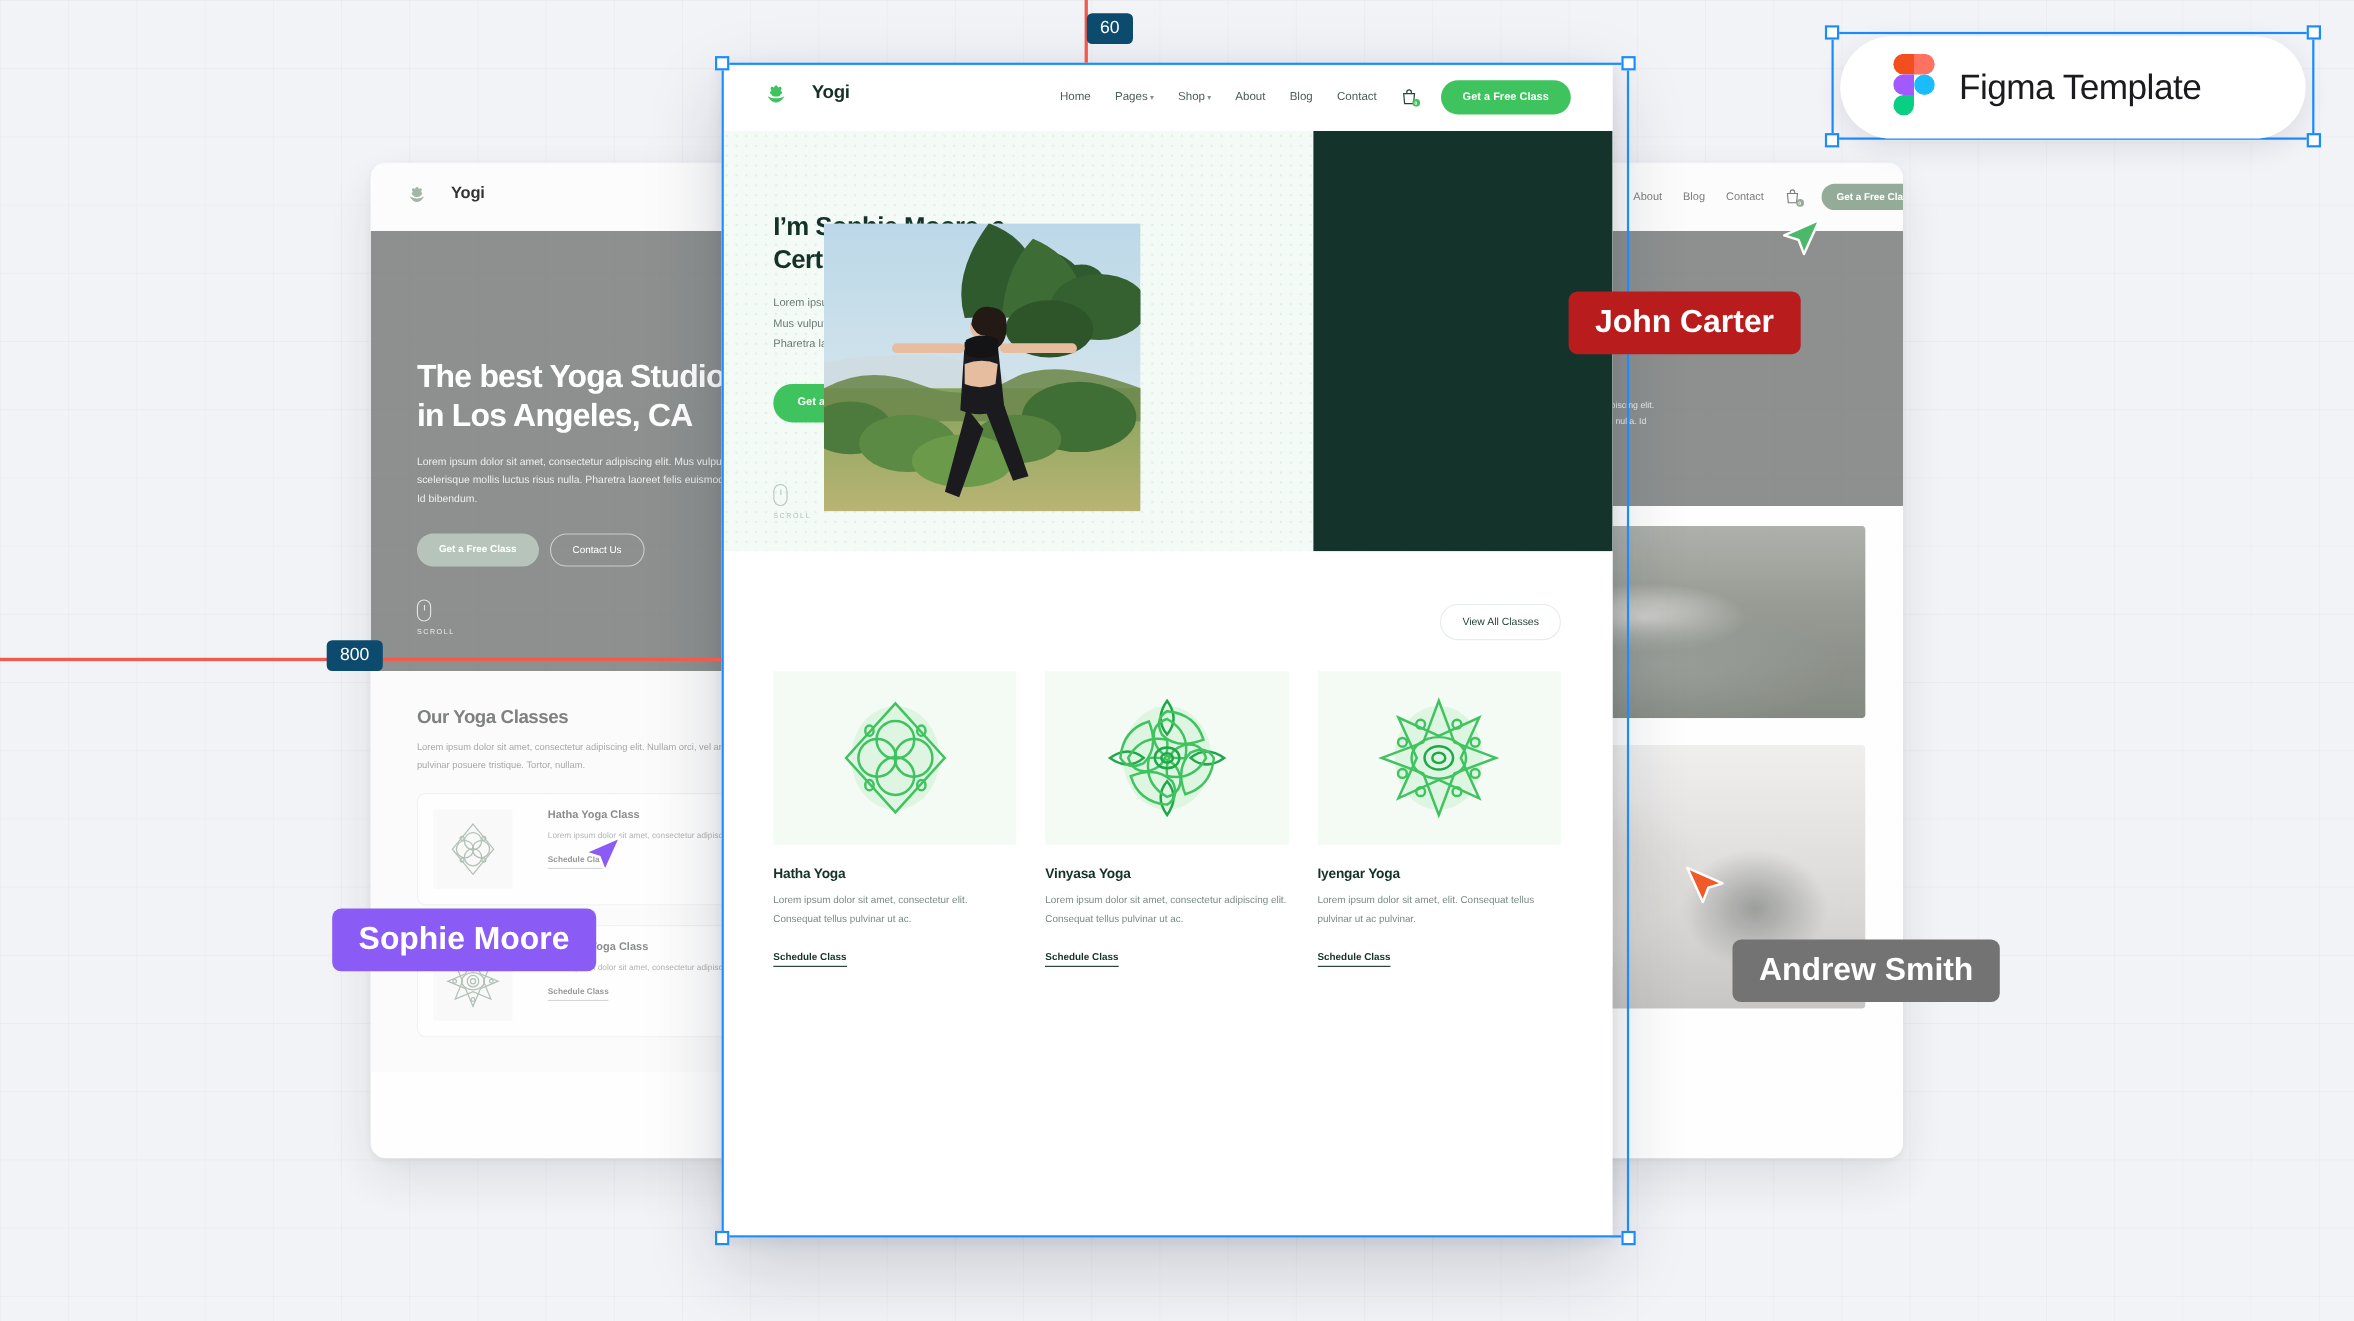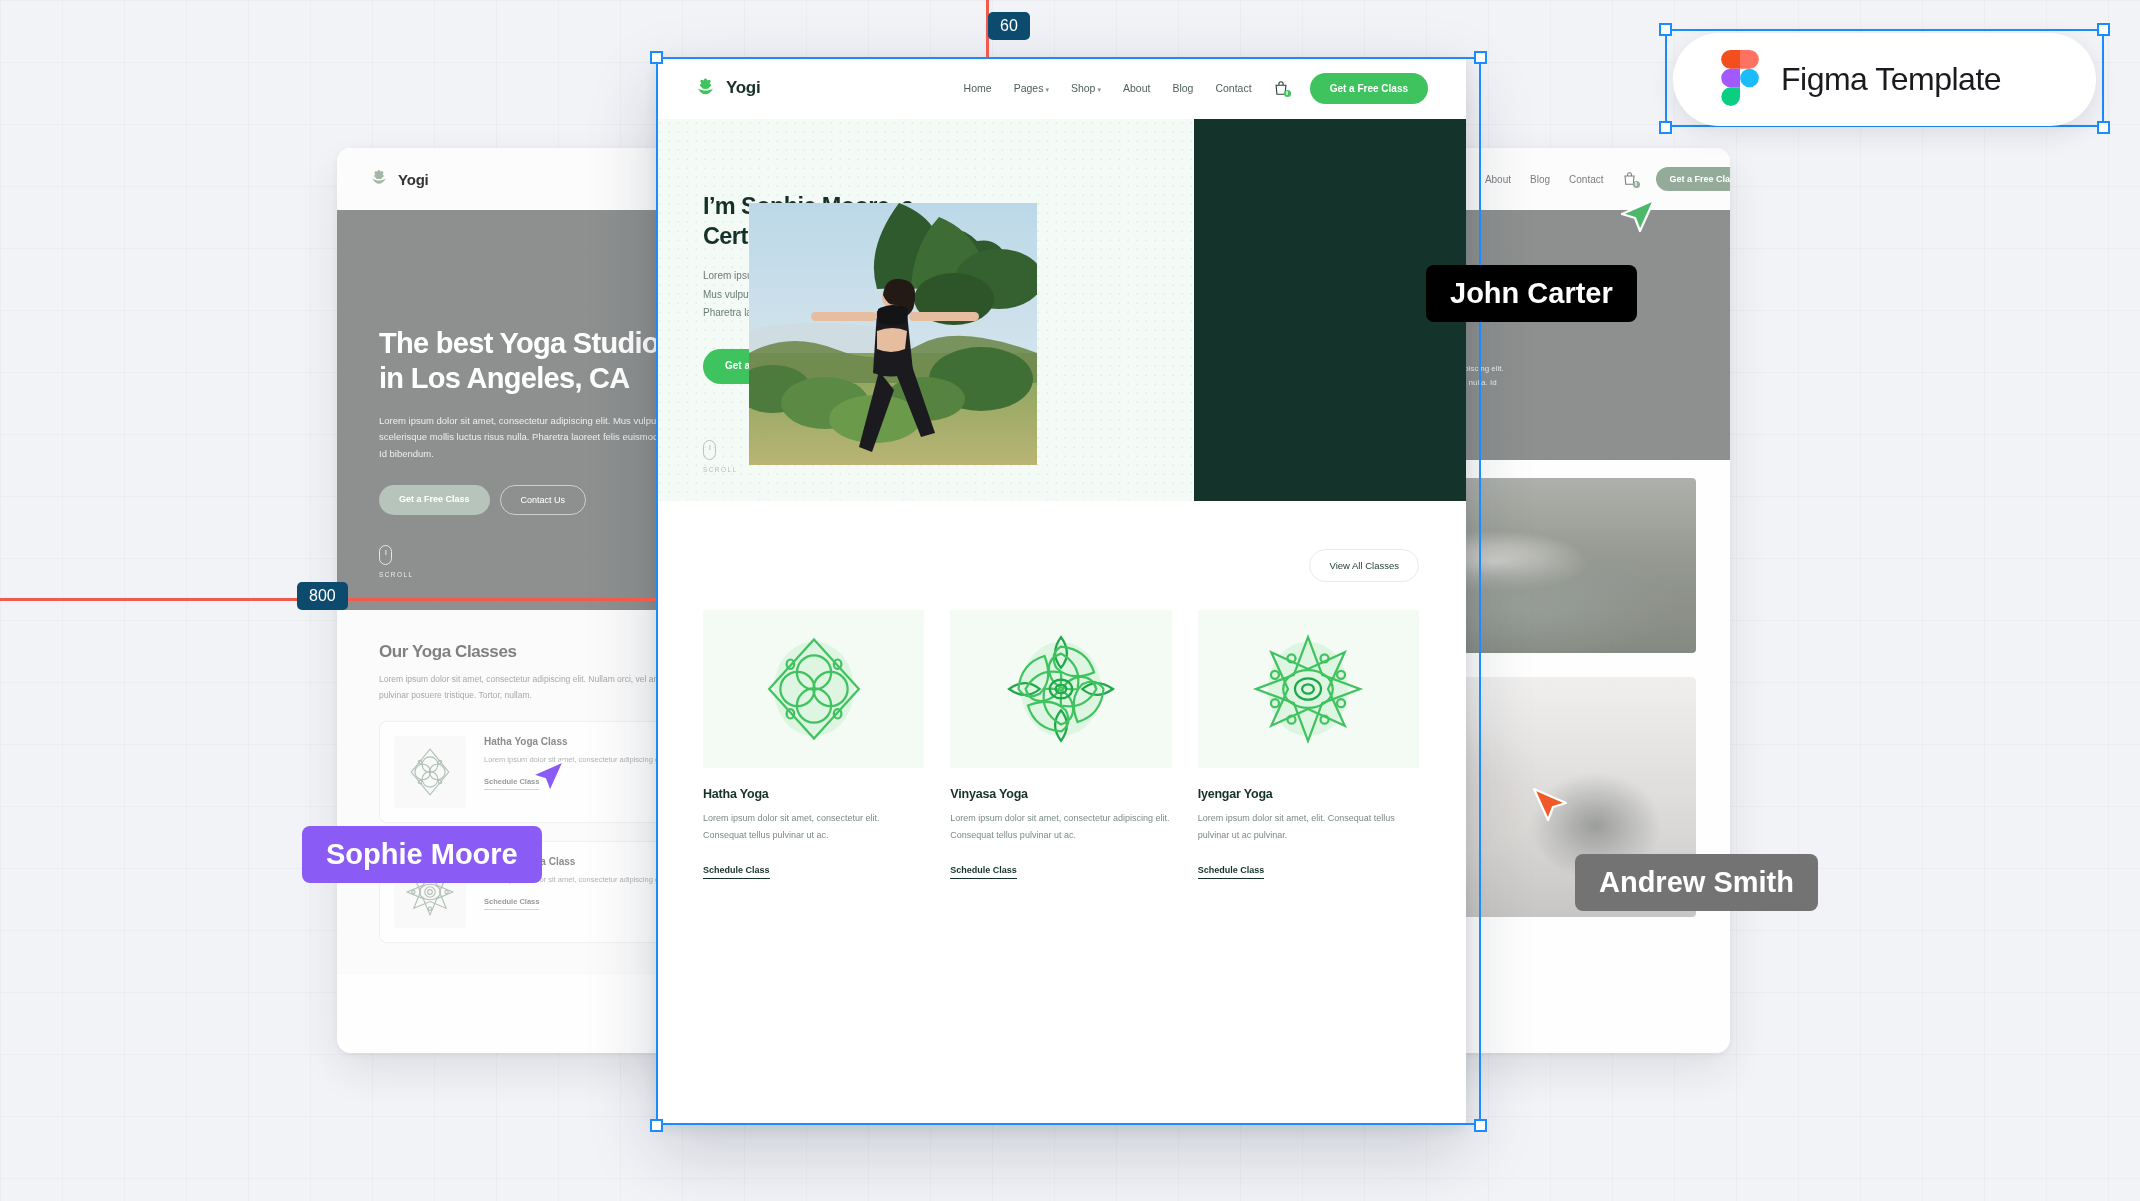"Yogi" .brand { align-items: center -> none; gap: 9px -> 21px }
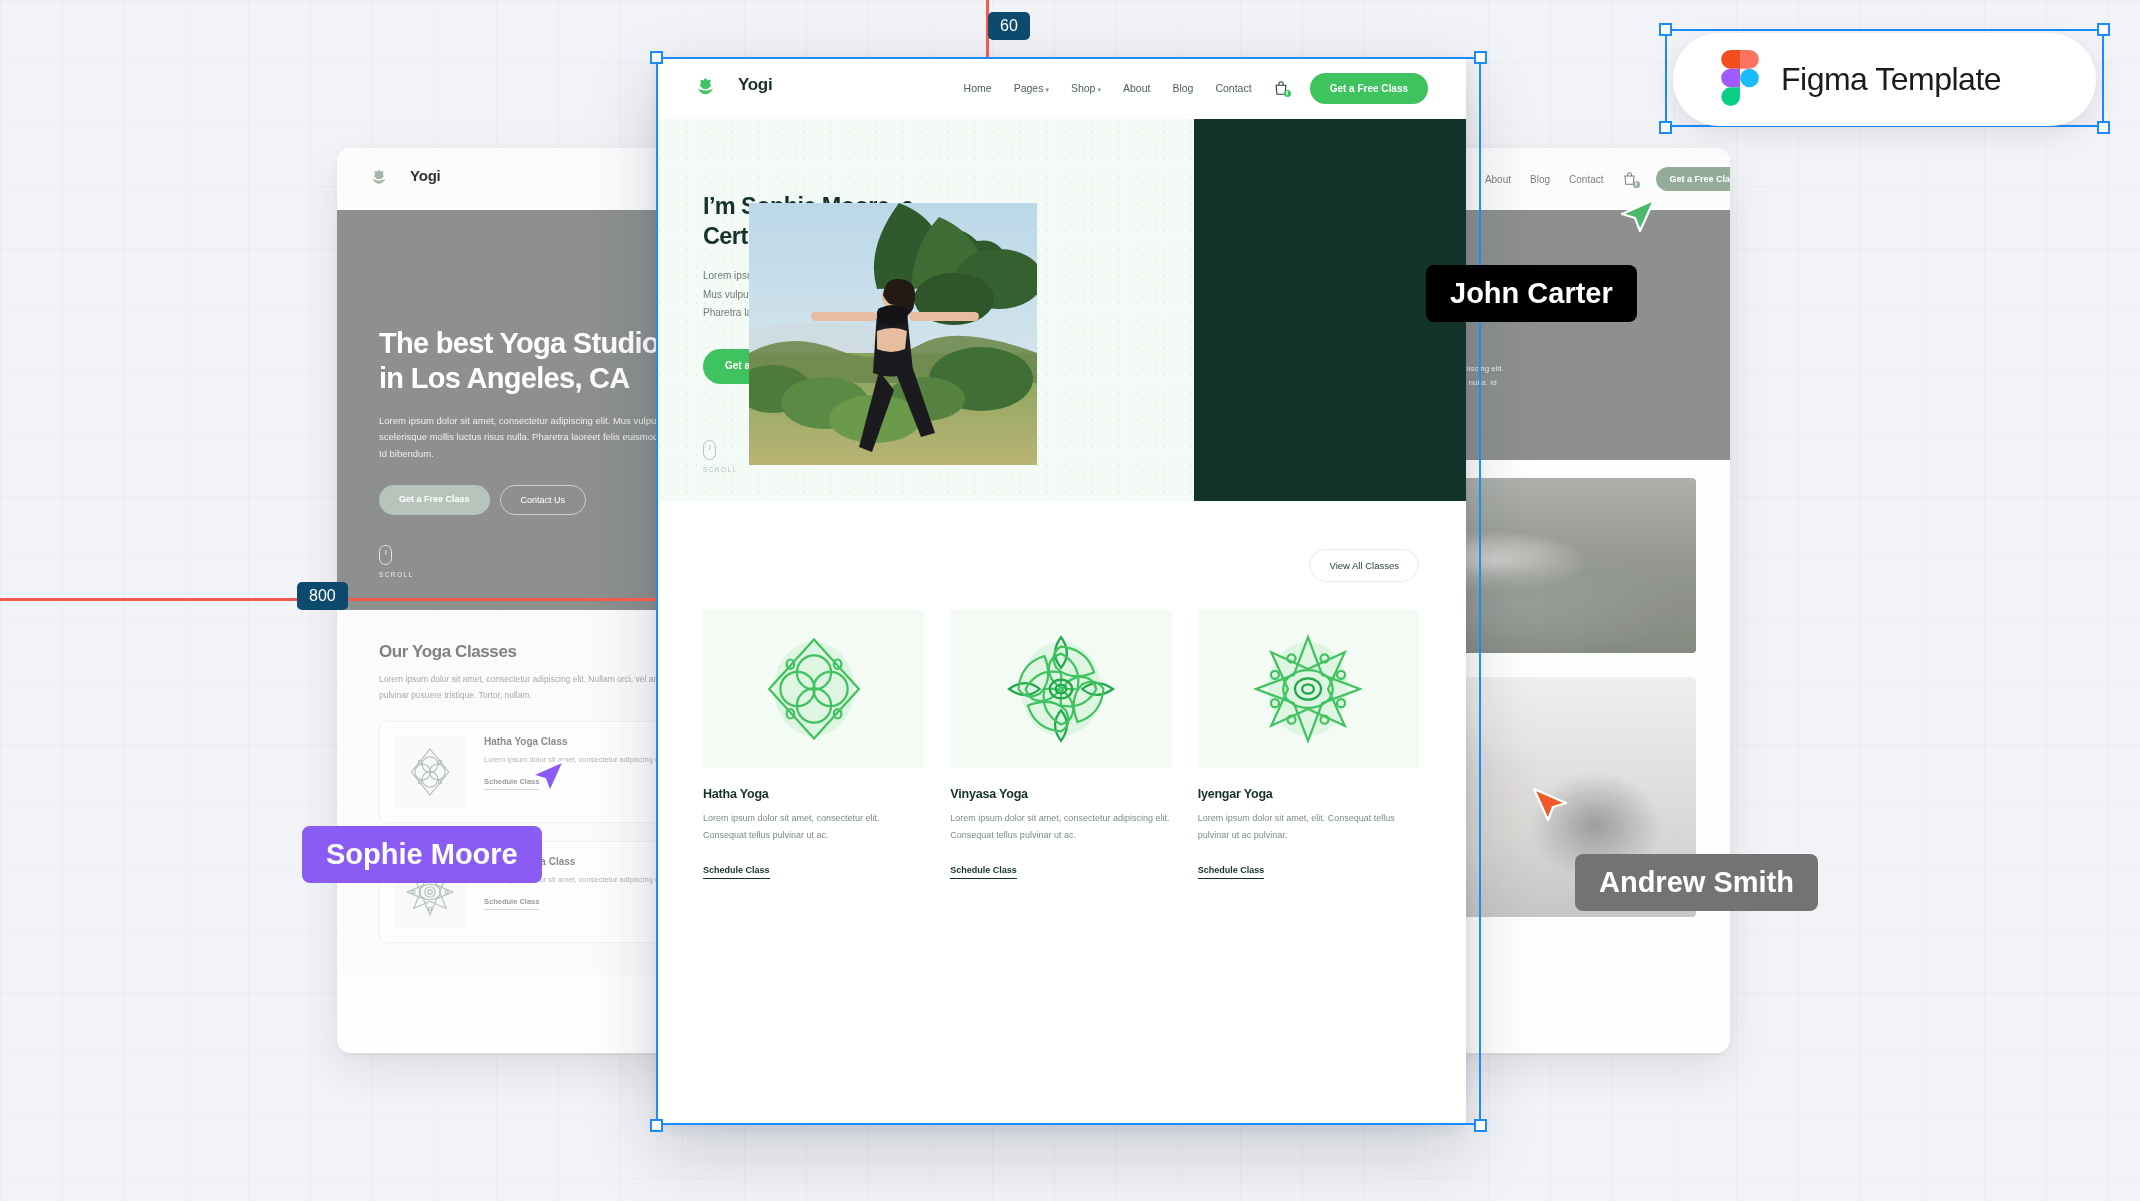"John Carter" div.collab-label { background: #000000 -> #b91c1c }
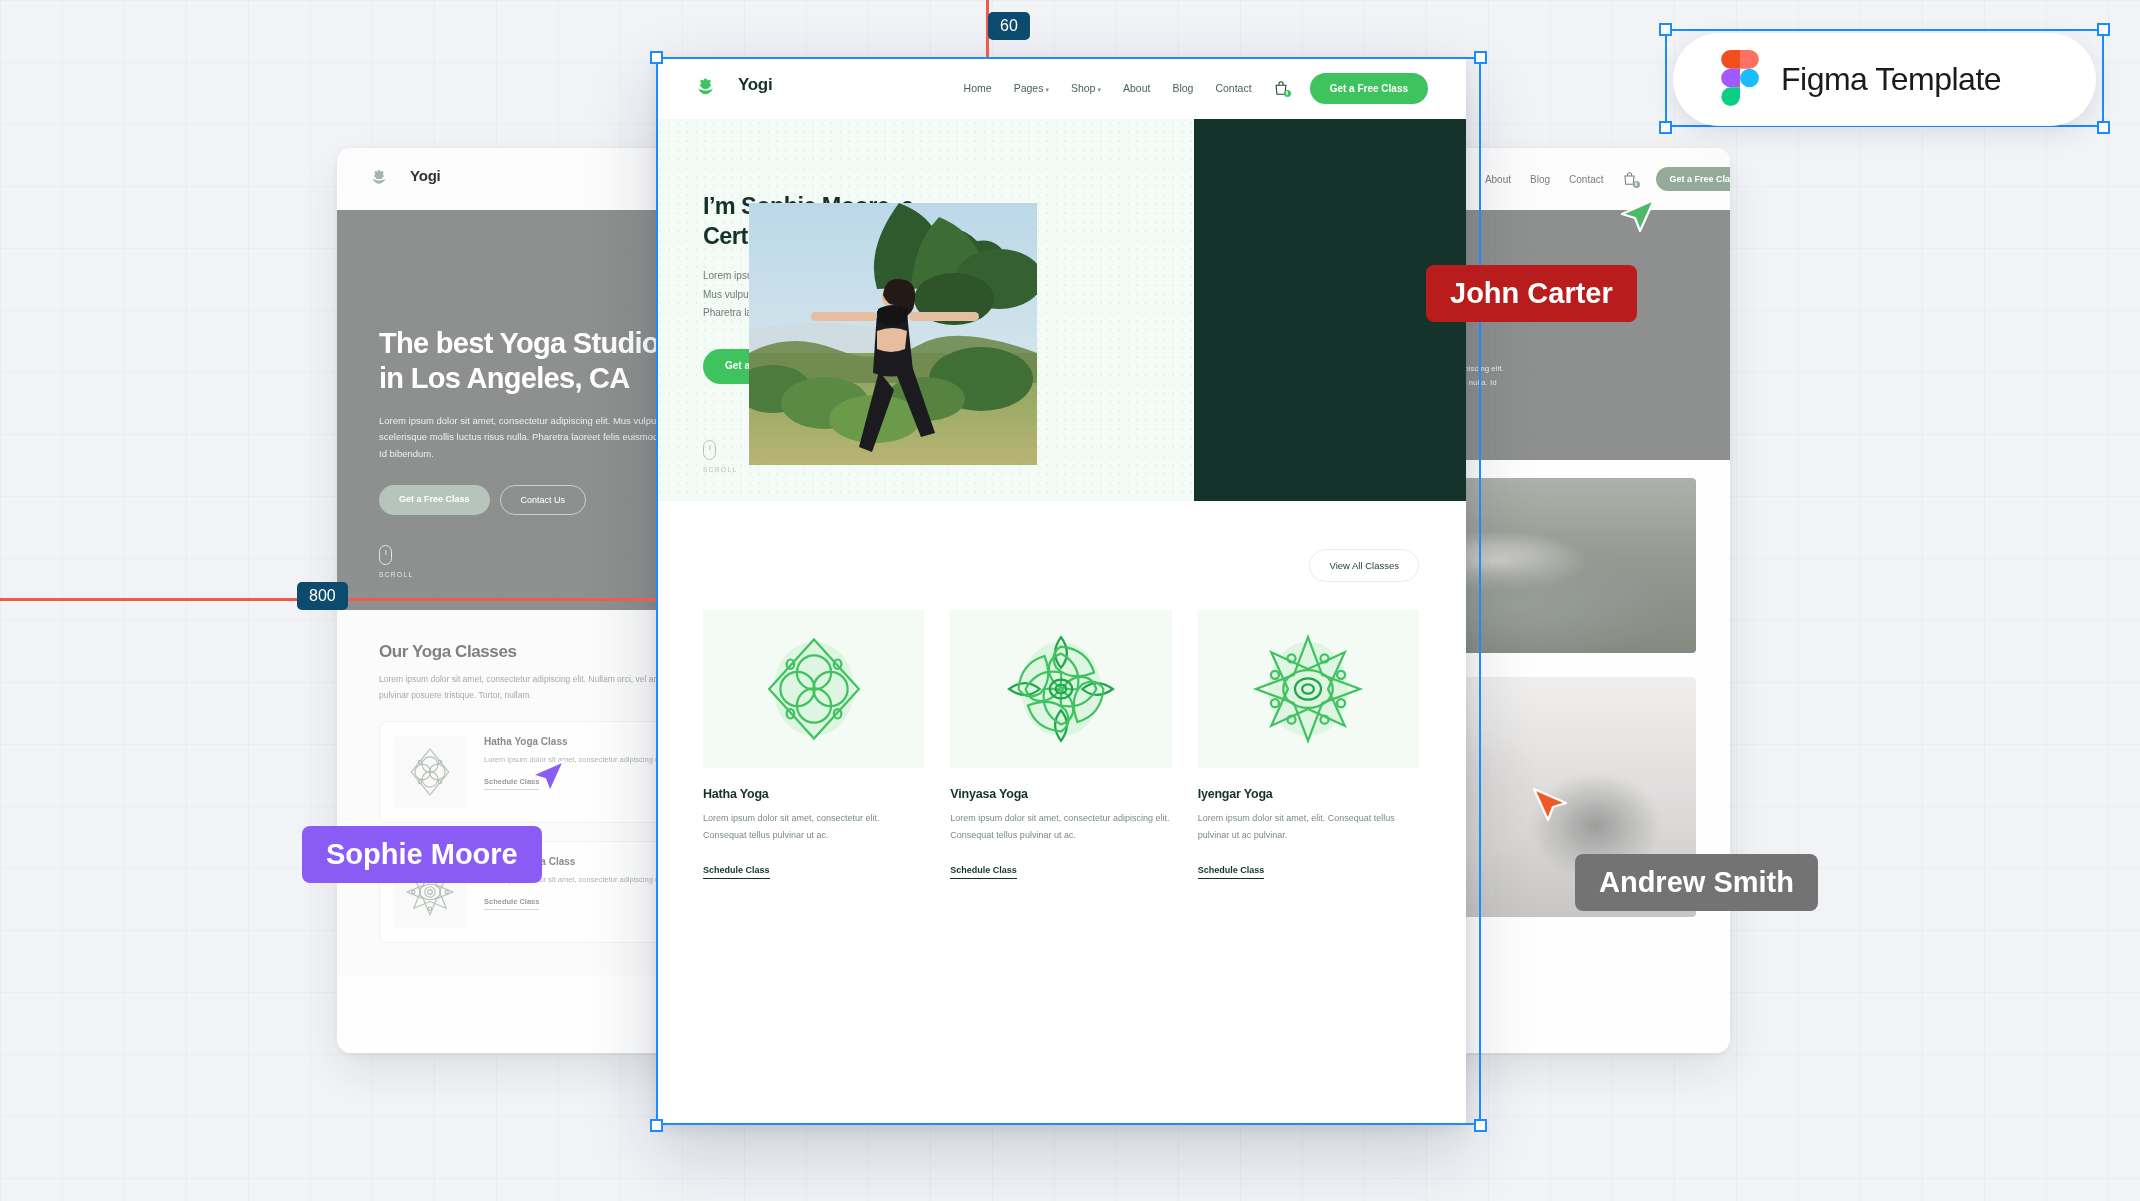"Hatha Yoga Class" .mini-card { gap: 18px -> 32px }
